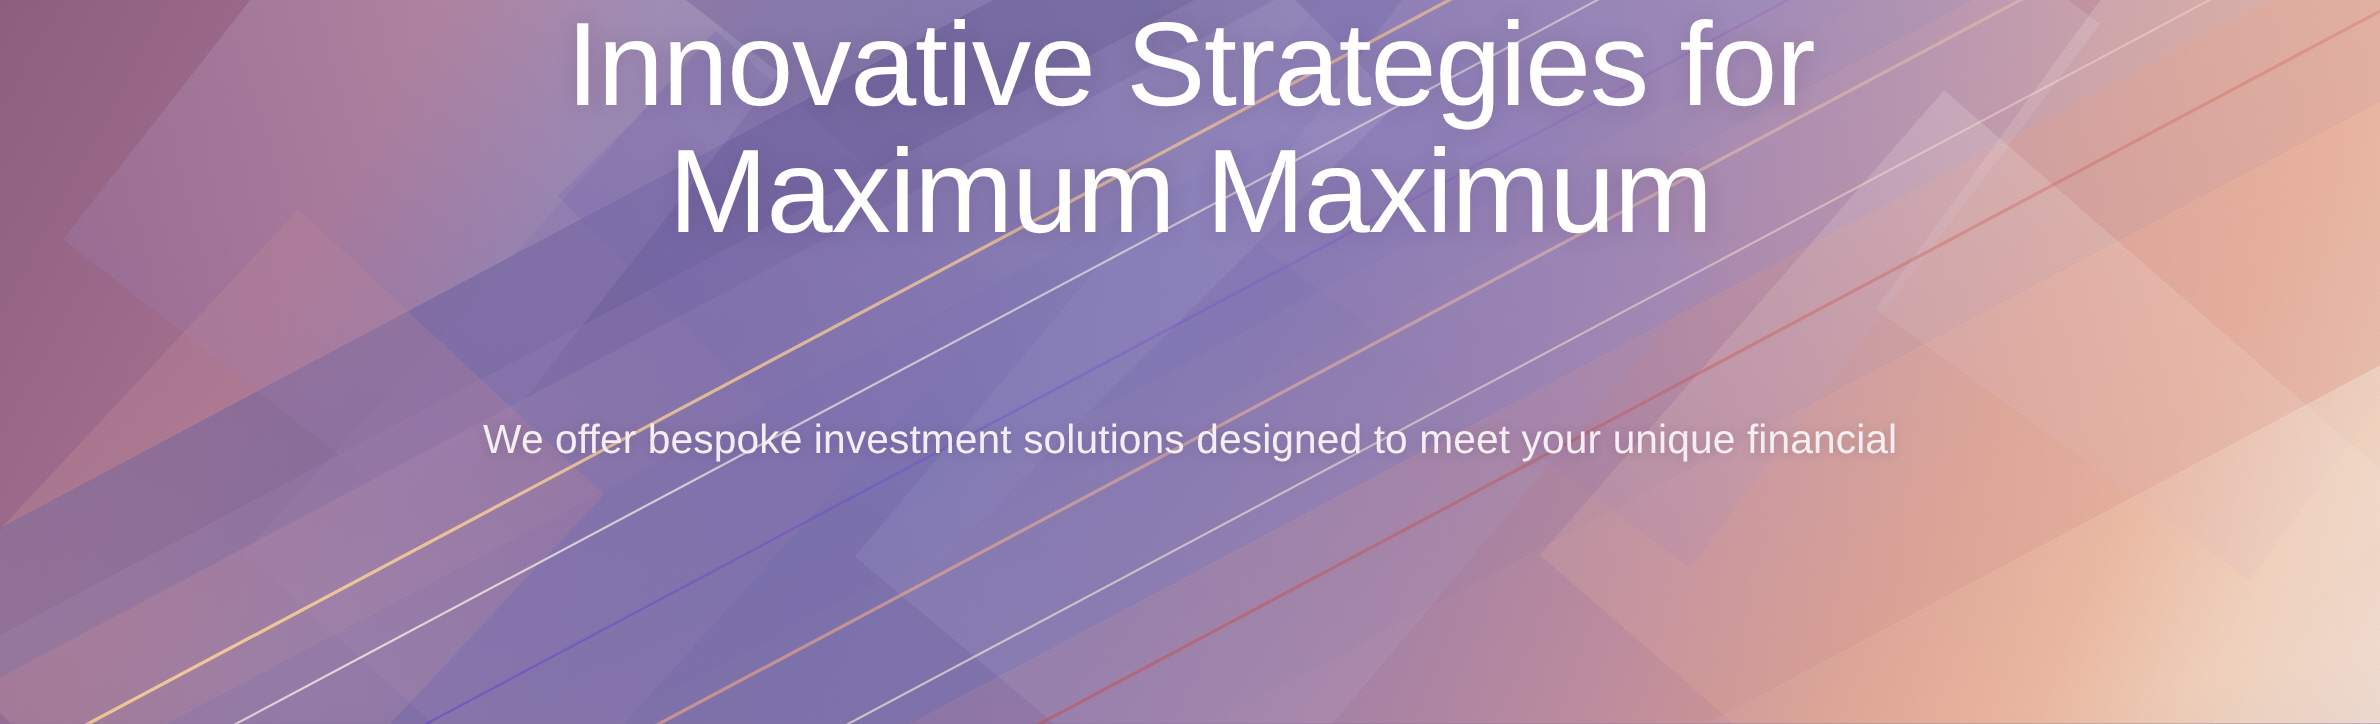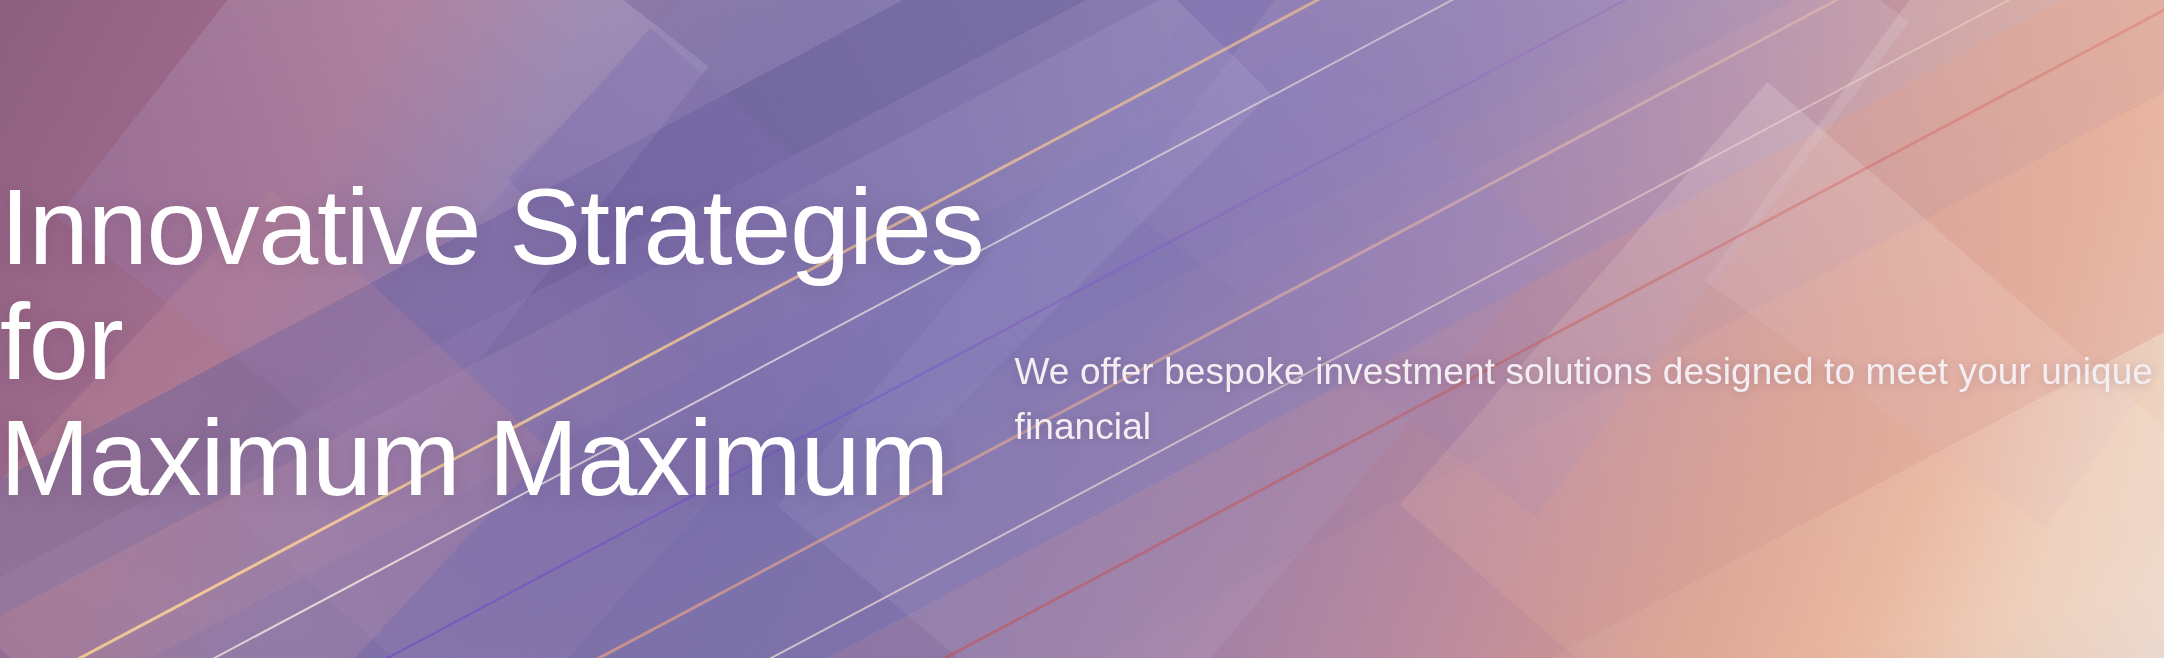"Innovative Strategies for" .content { flex-direction: row -> column; padding-top: 26px -> none; text-align: left -> center }
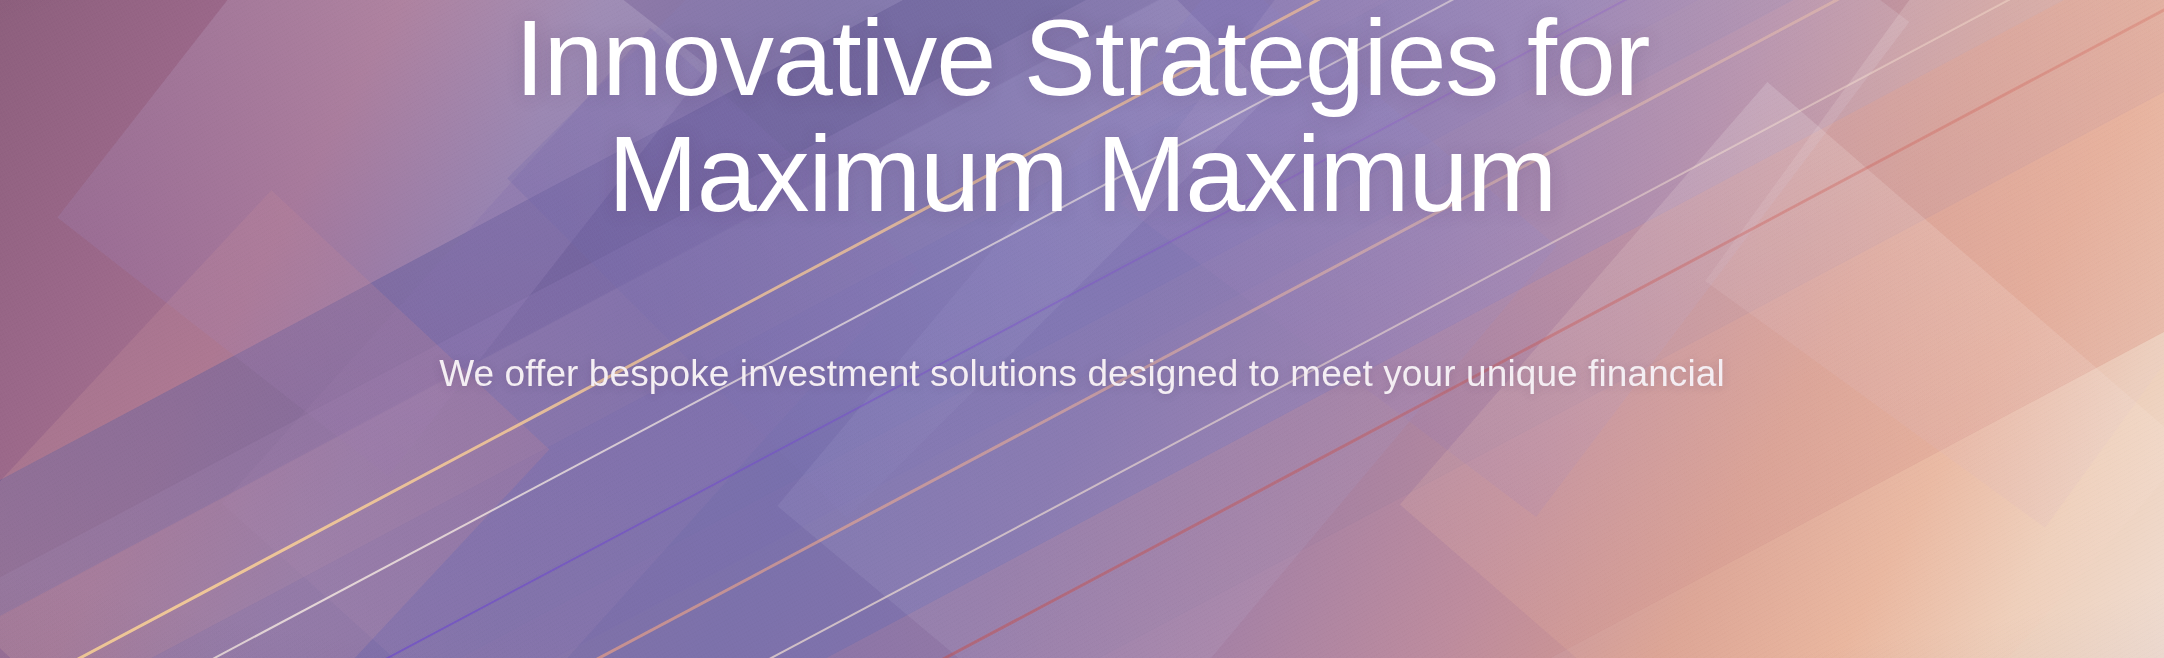"We offer bespoke investment solutions" .subtitle .line { margin-top: none -> 26px }
